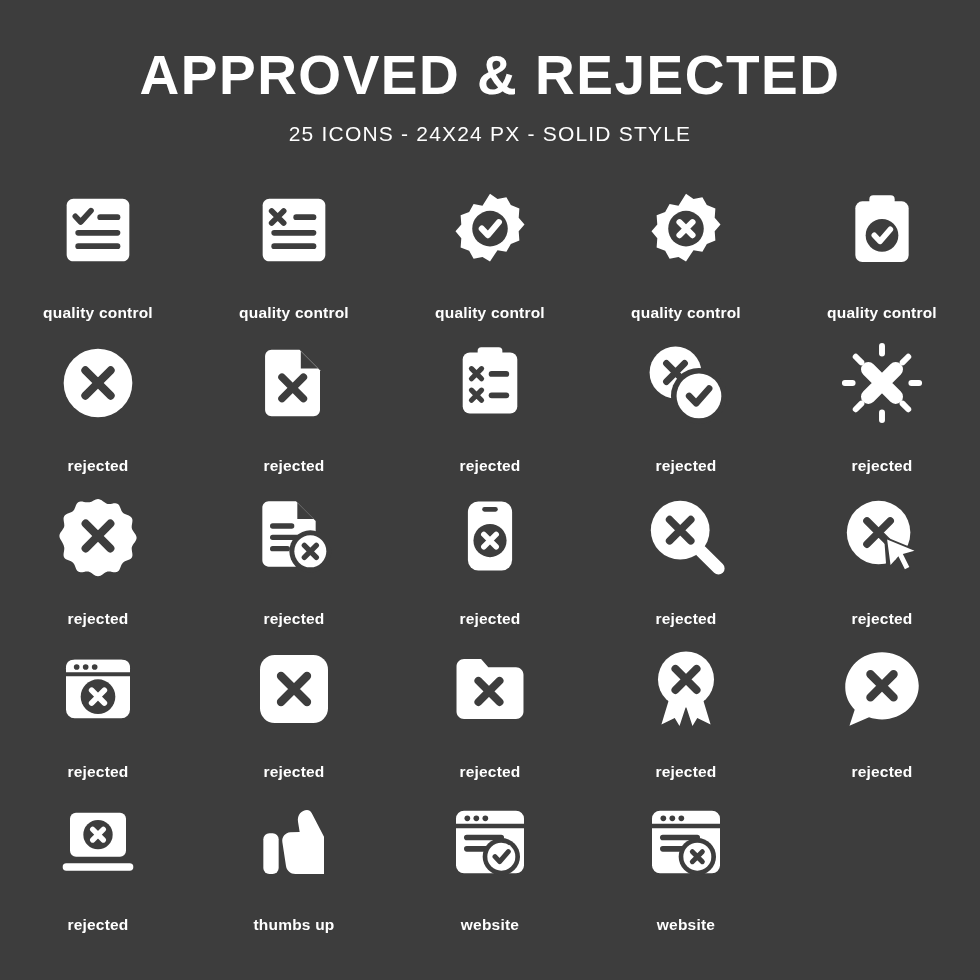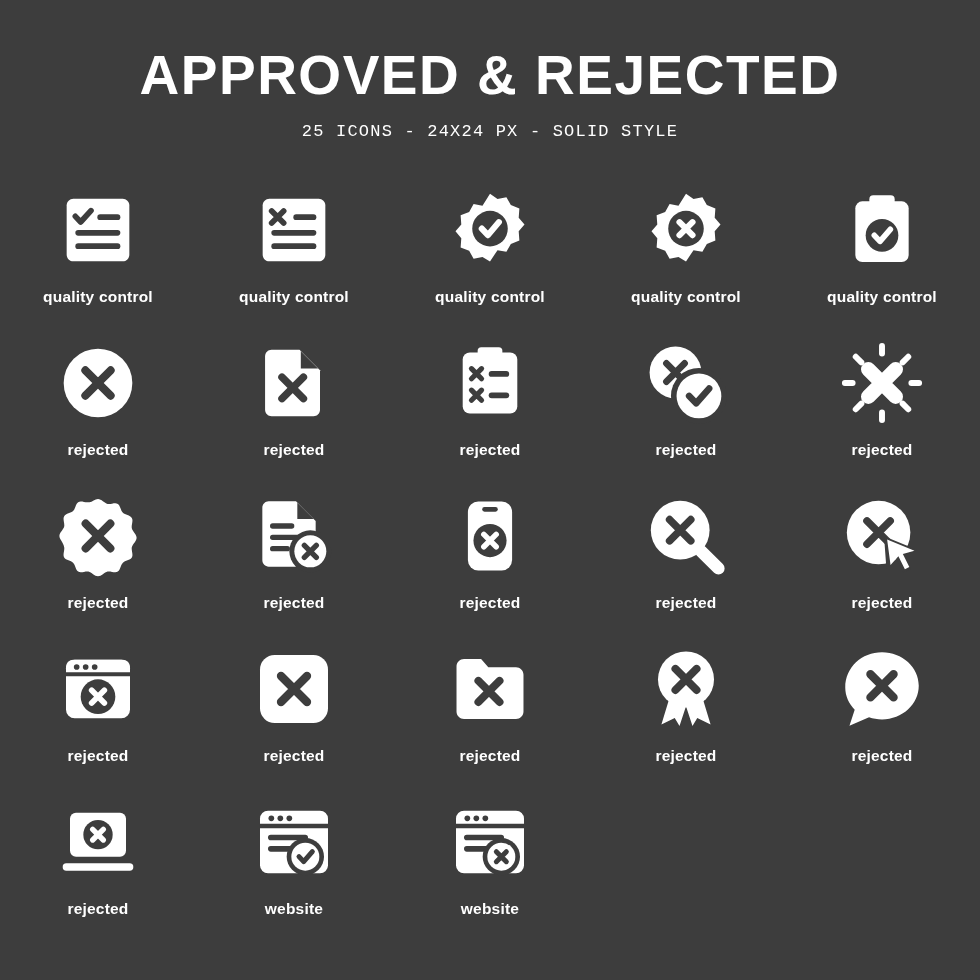"25 ICONS - 24X24 PX" .subtitle { font-family: Liberation Mono, monospace -> Liberation Sans, sans-serif; font-size: 17px -> 21px }
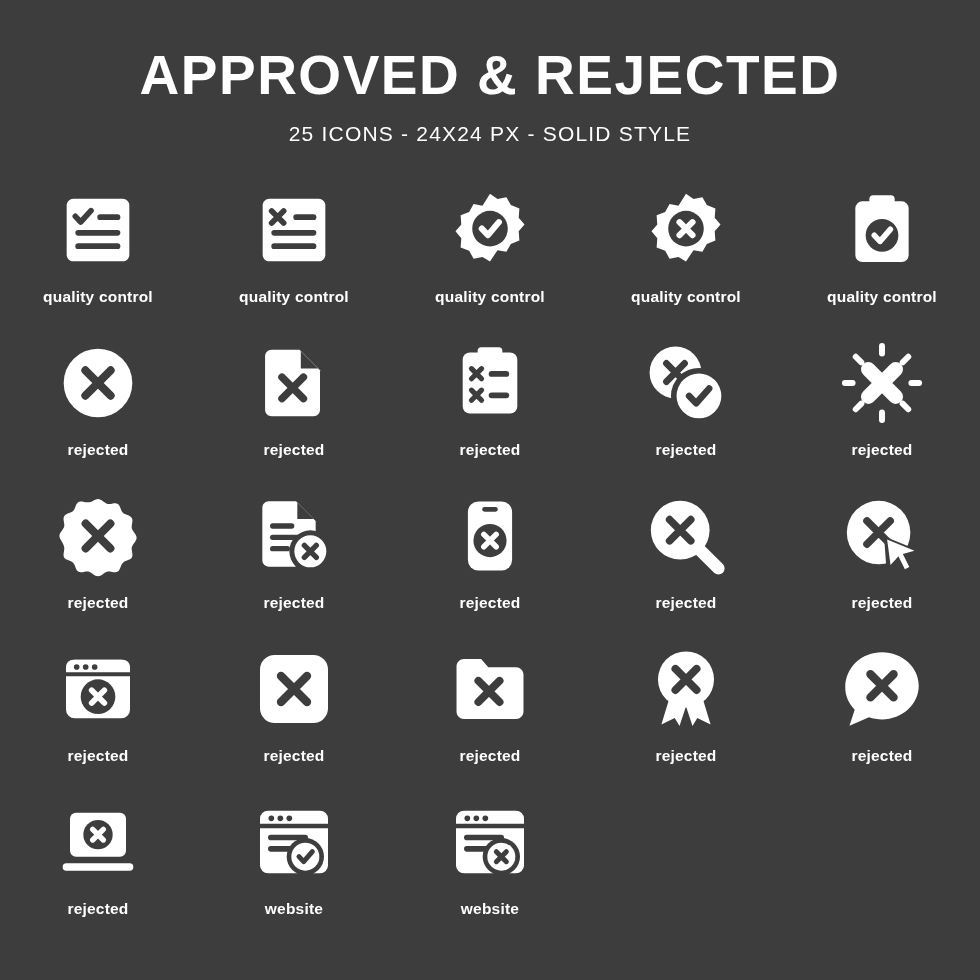"quality control" .cell { gap: none -> 16px }
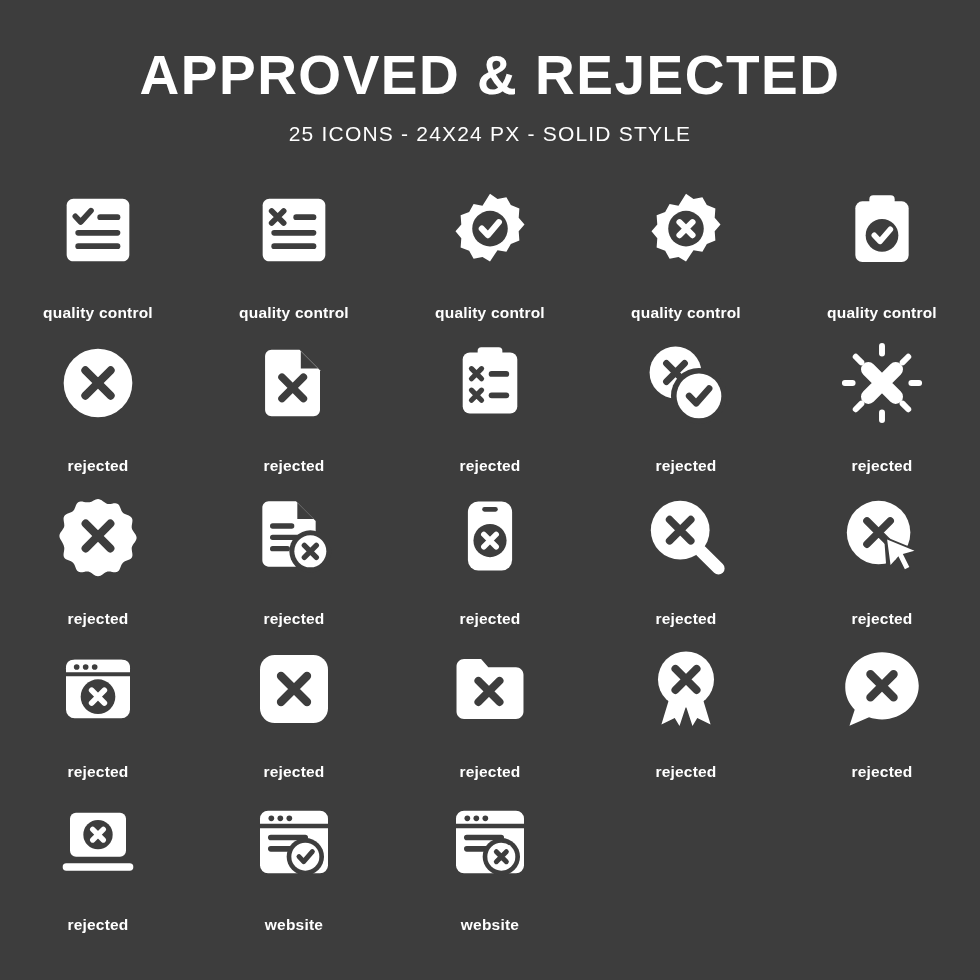"thumbs up" div.cell { html: none -> <div> <div> <svg> <path></path> <rect></rect> </svg> </div> <div>thumbs up</div> </div> }
